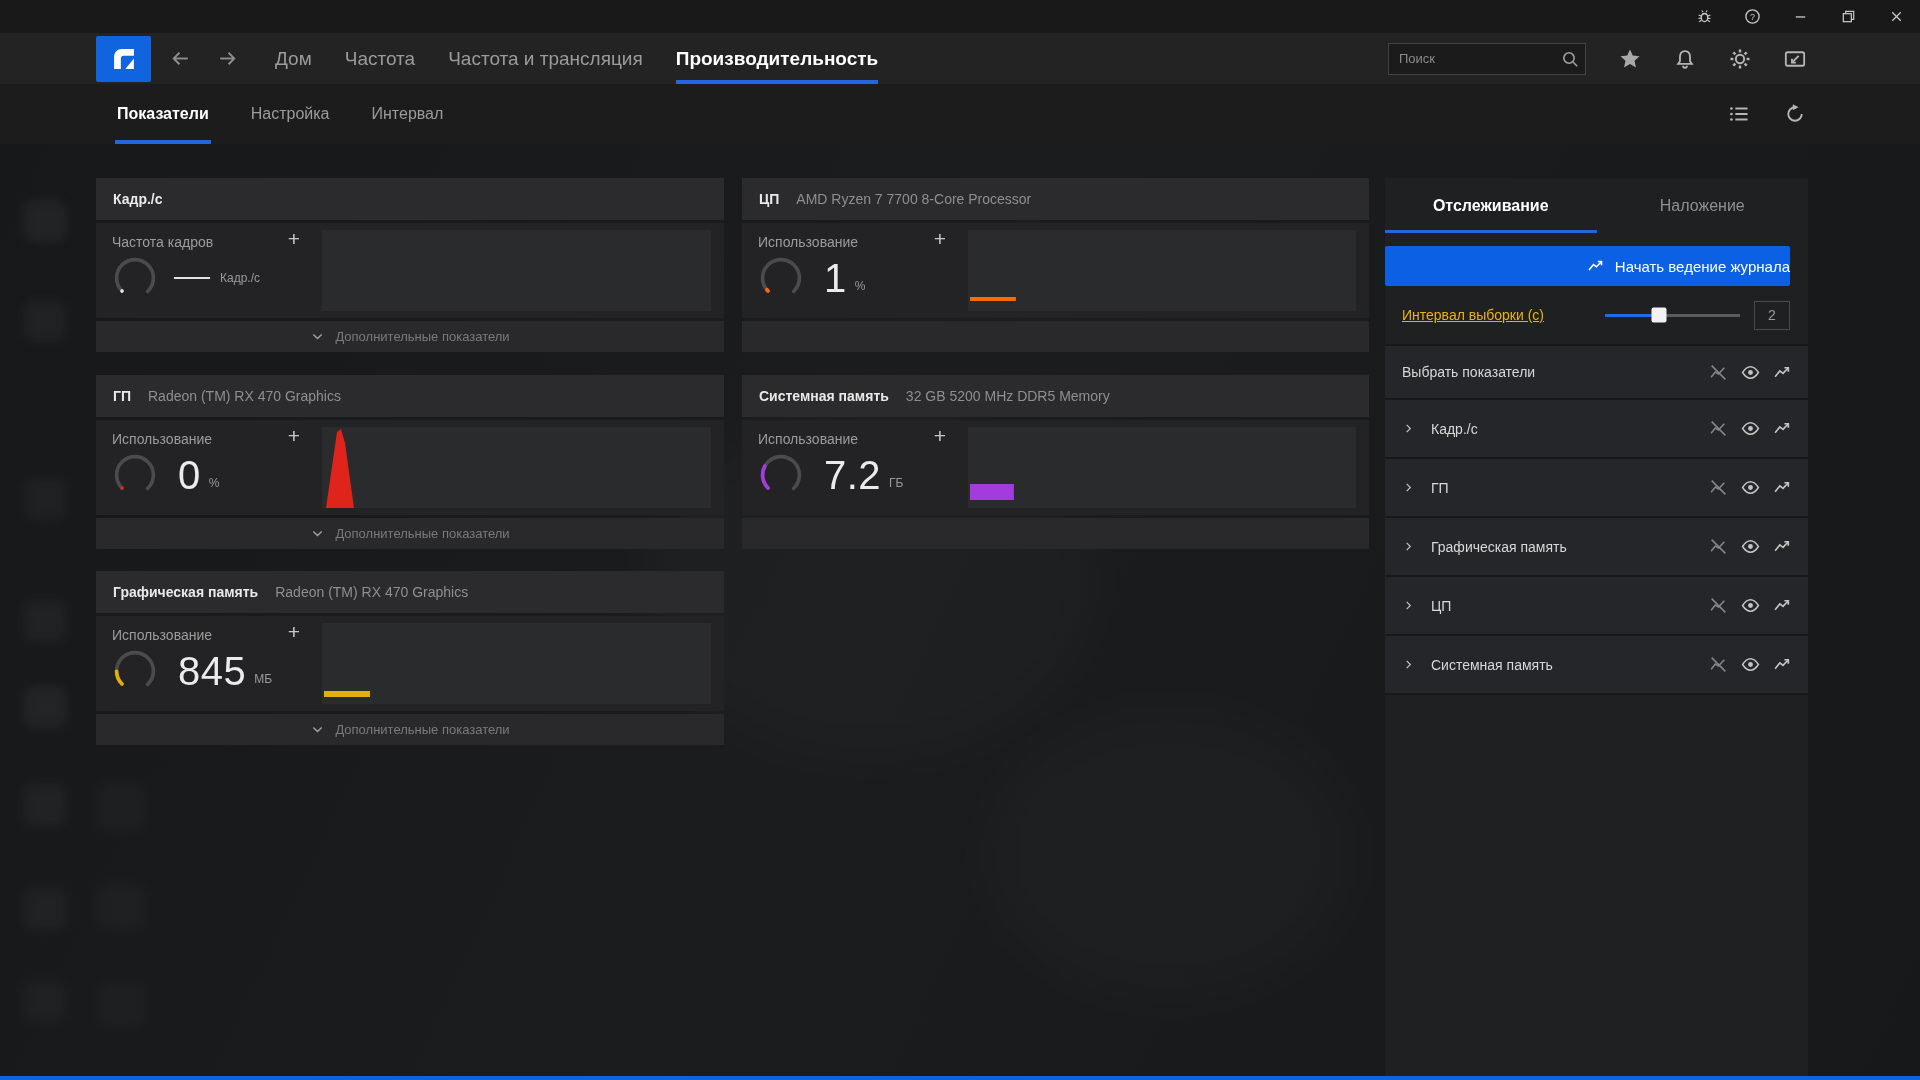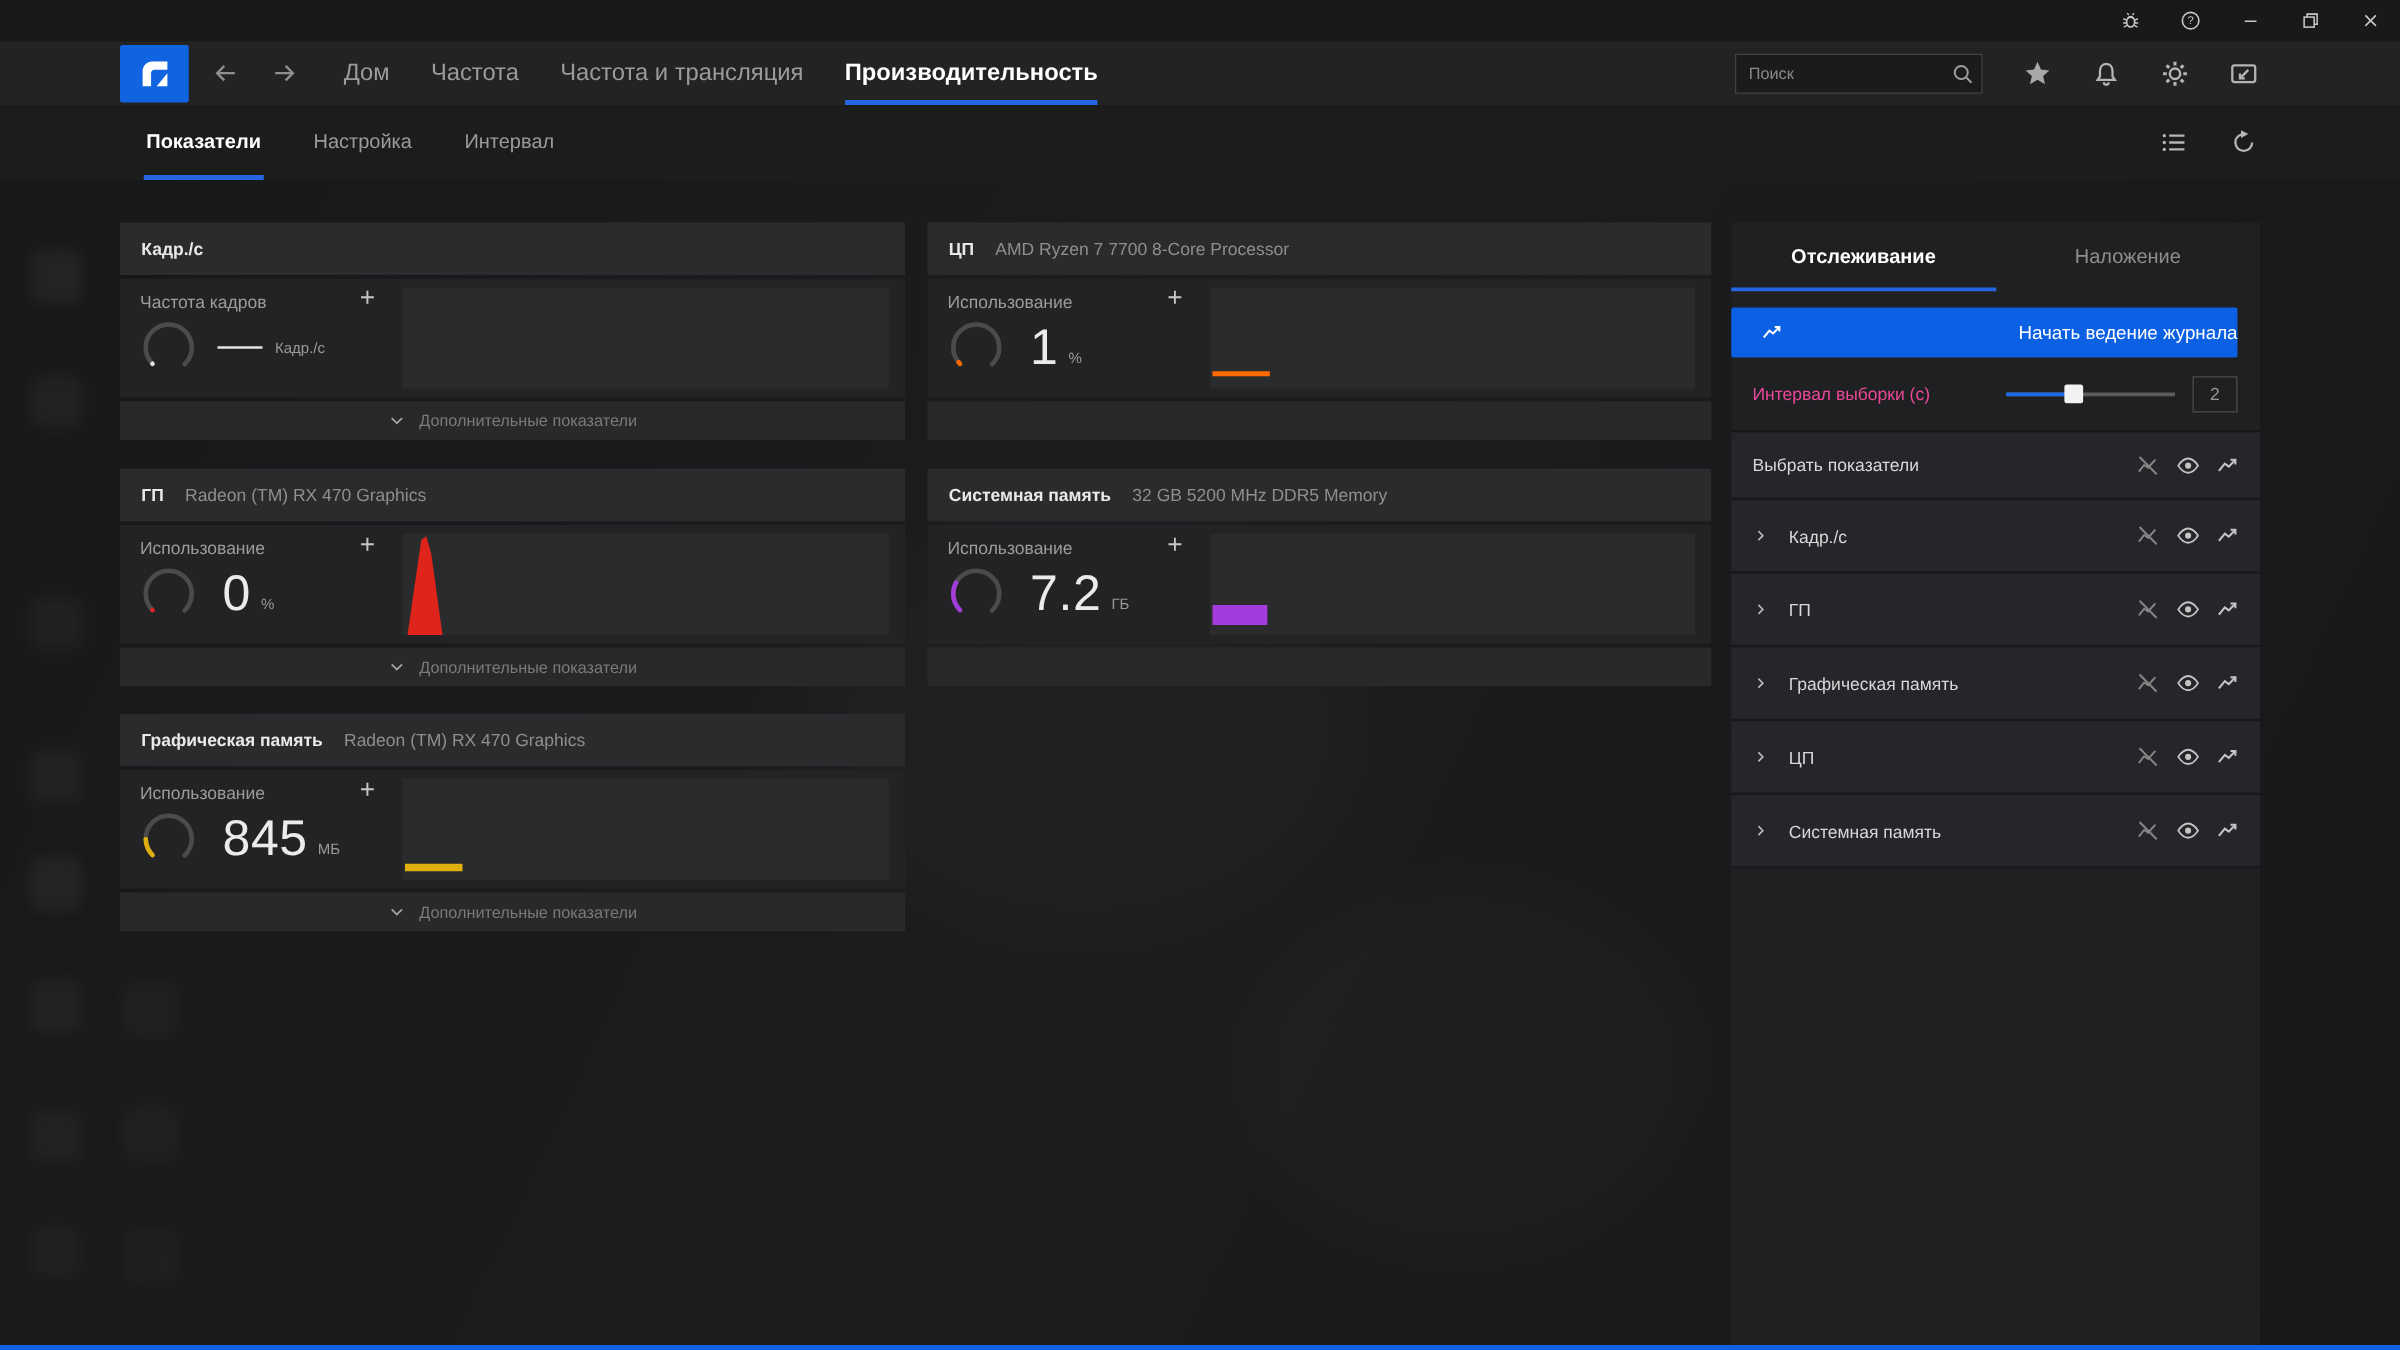"Начать ведение журнала" .log-btn { justify-content: space-between -> flex-end }
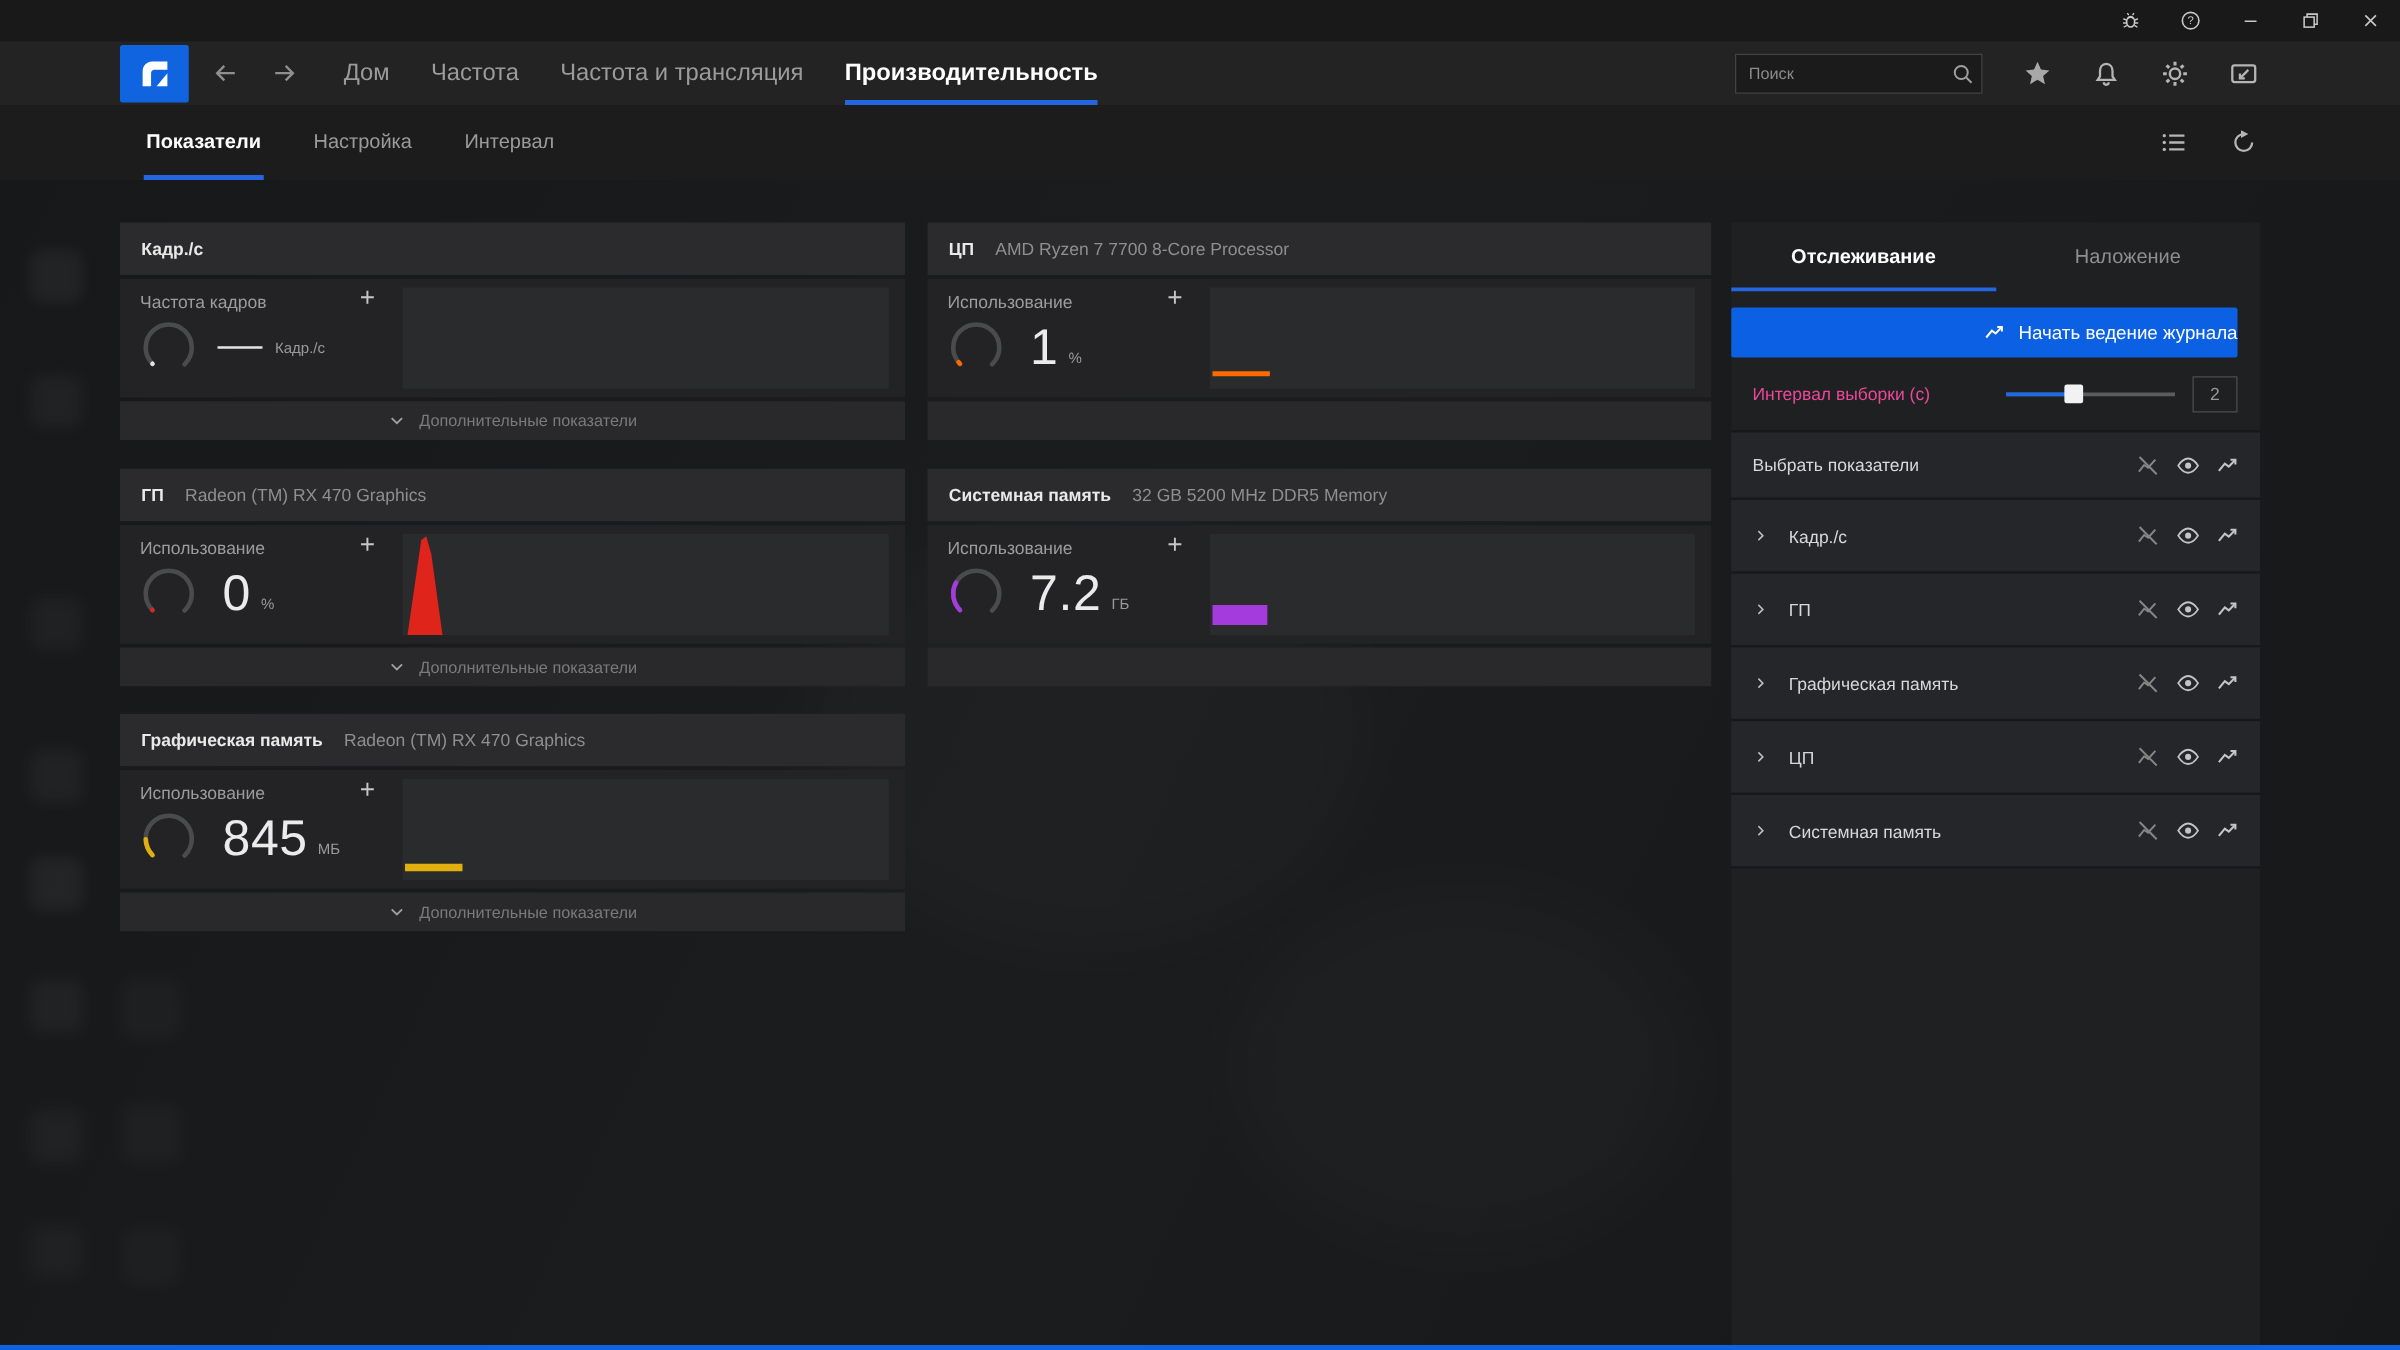"Интервал выборки (с)" .slider-label { color: #ec4899 -> #eab308; text-decoration: none -> underline }
